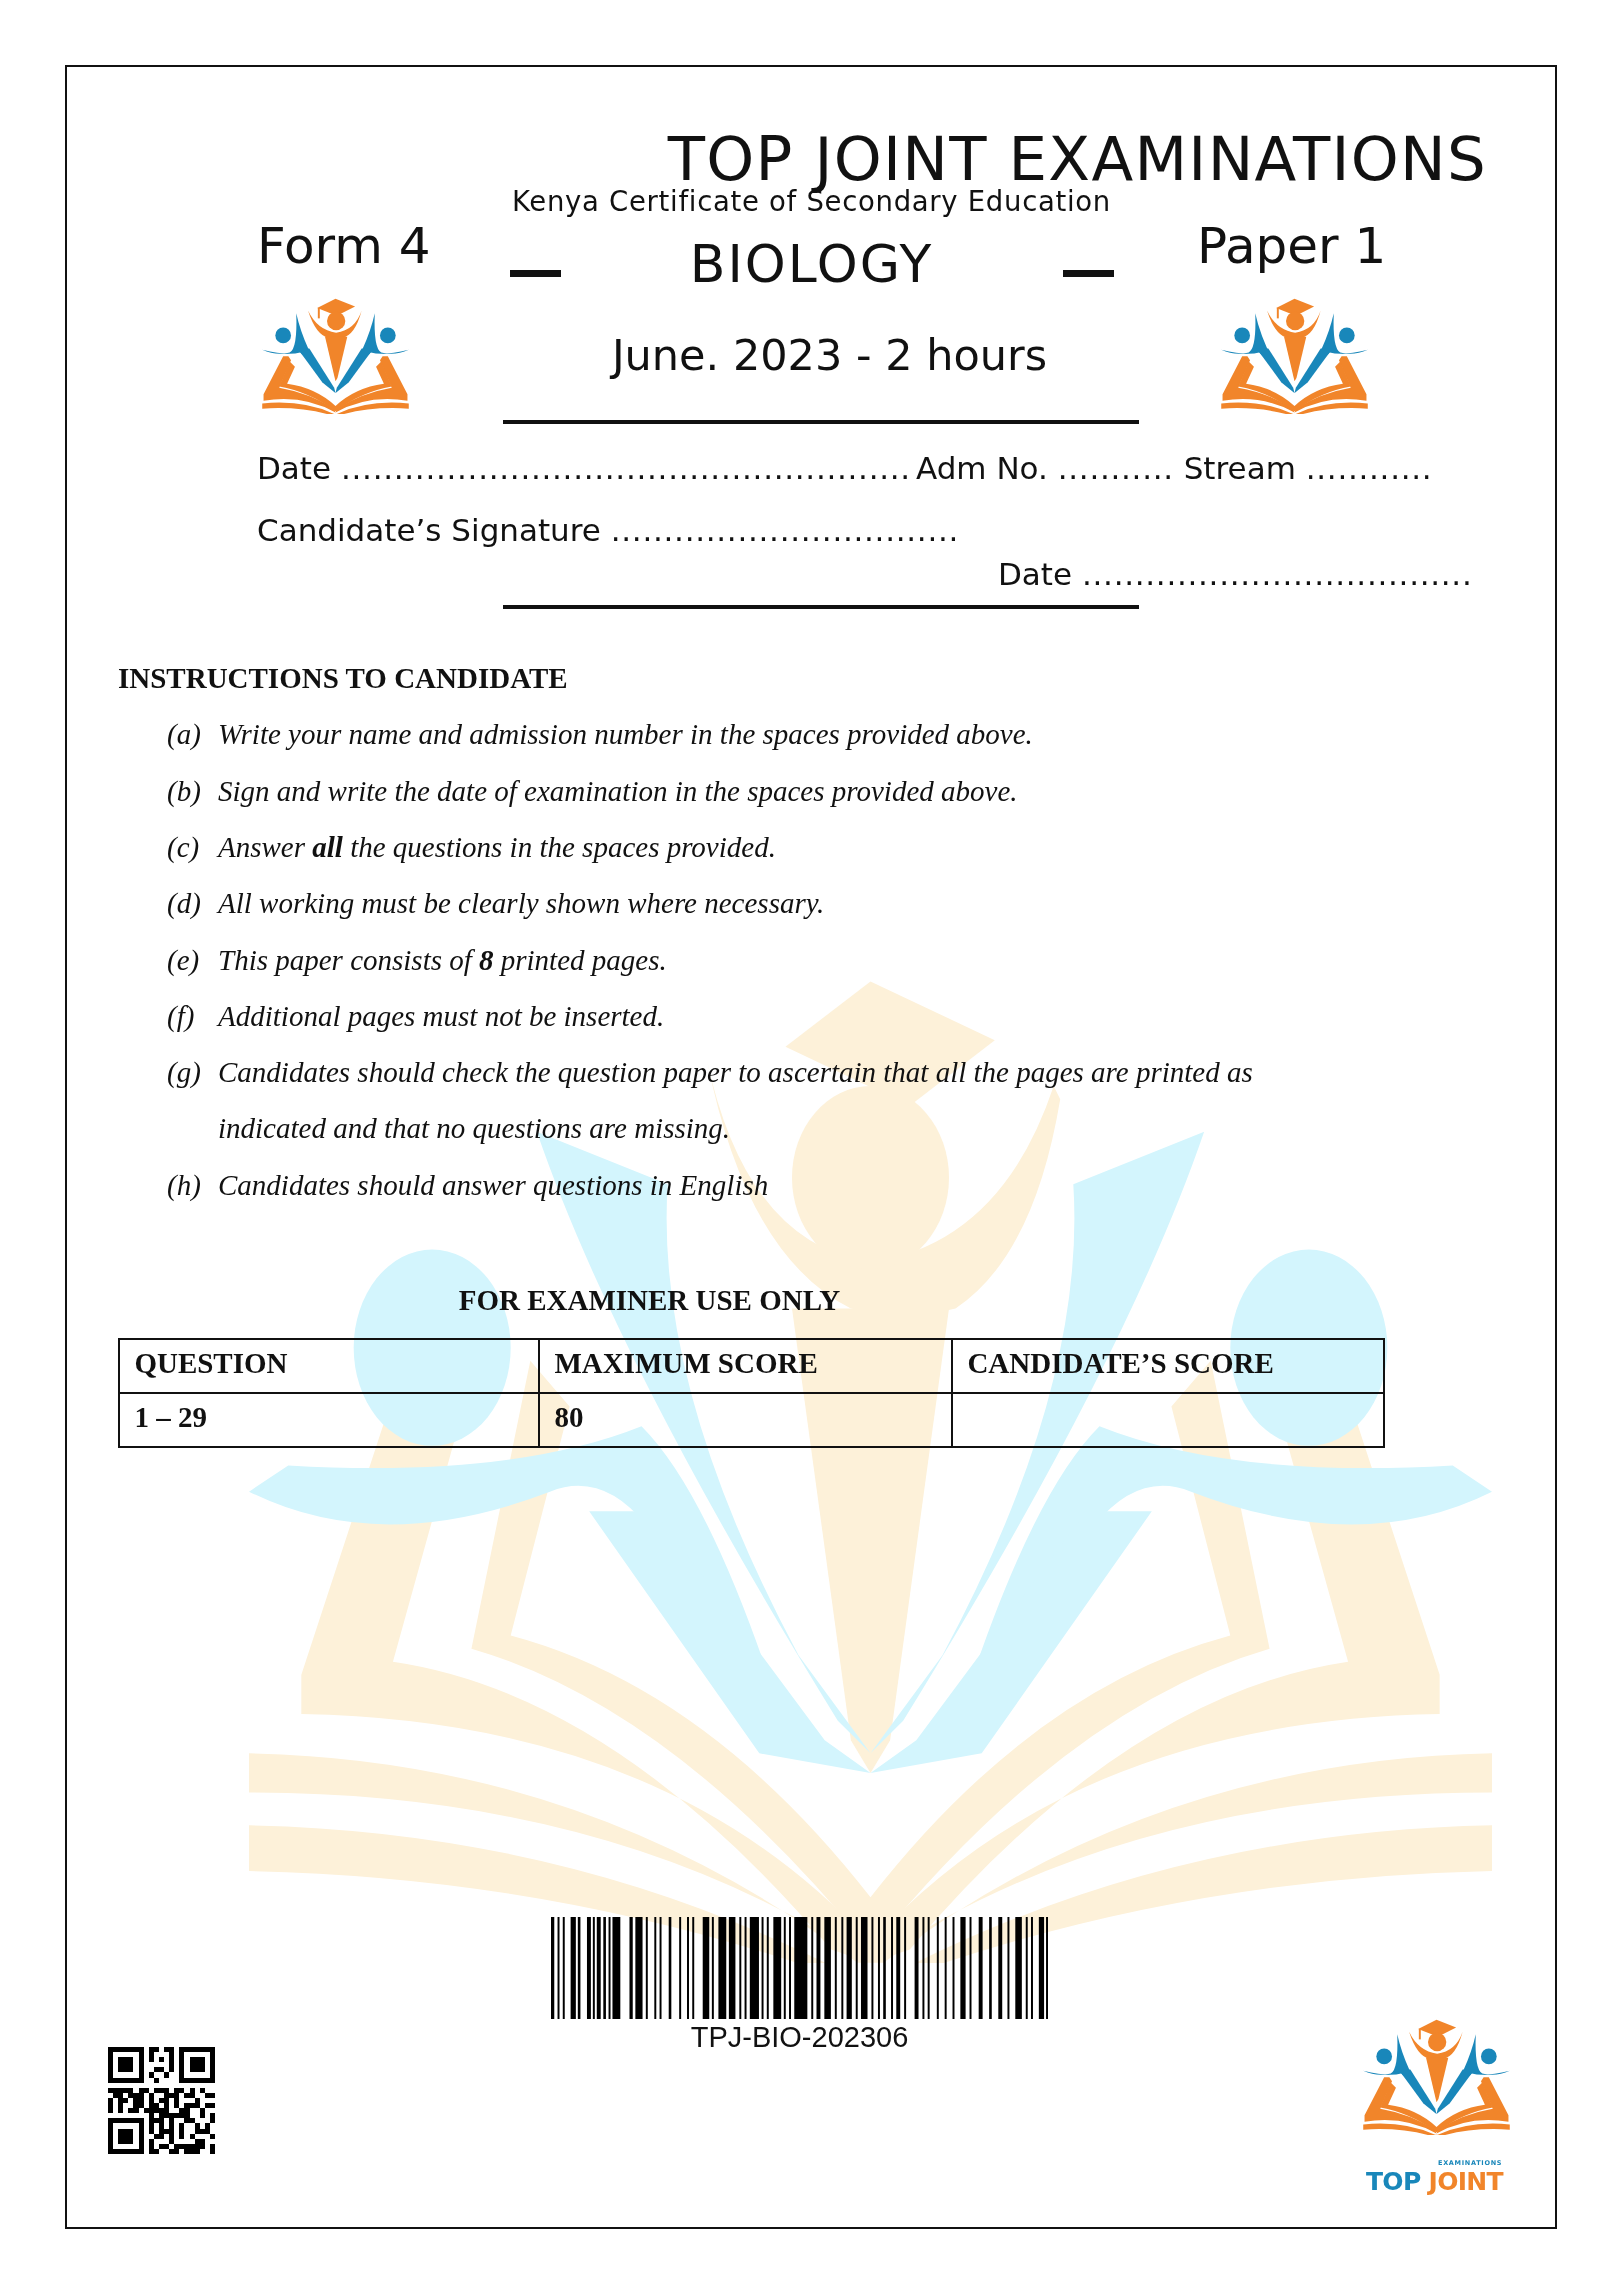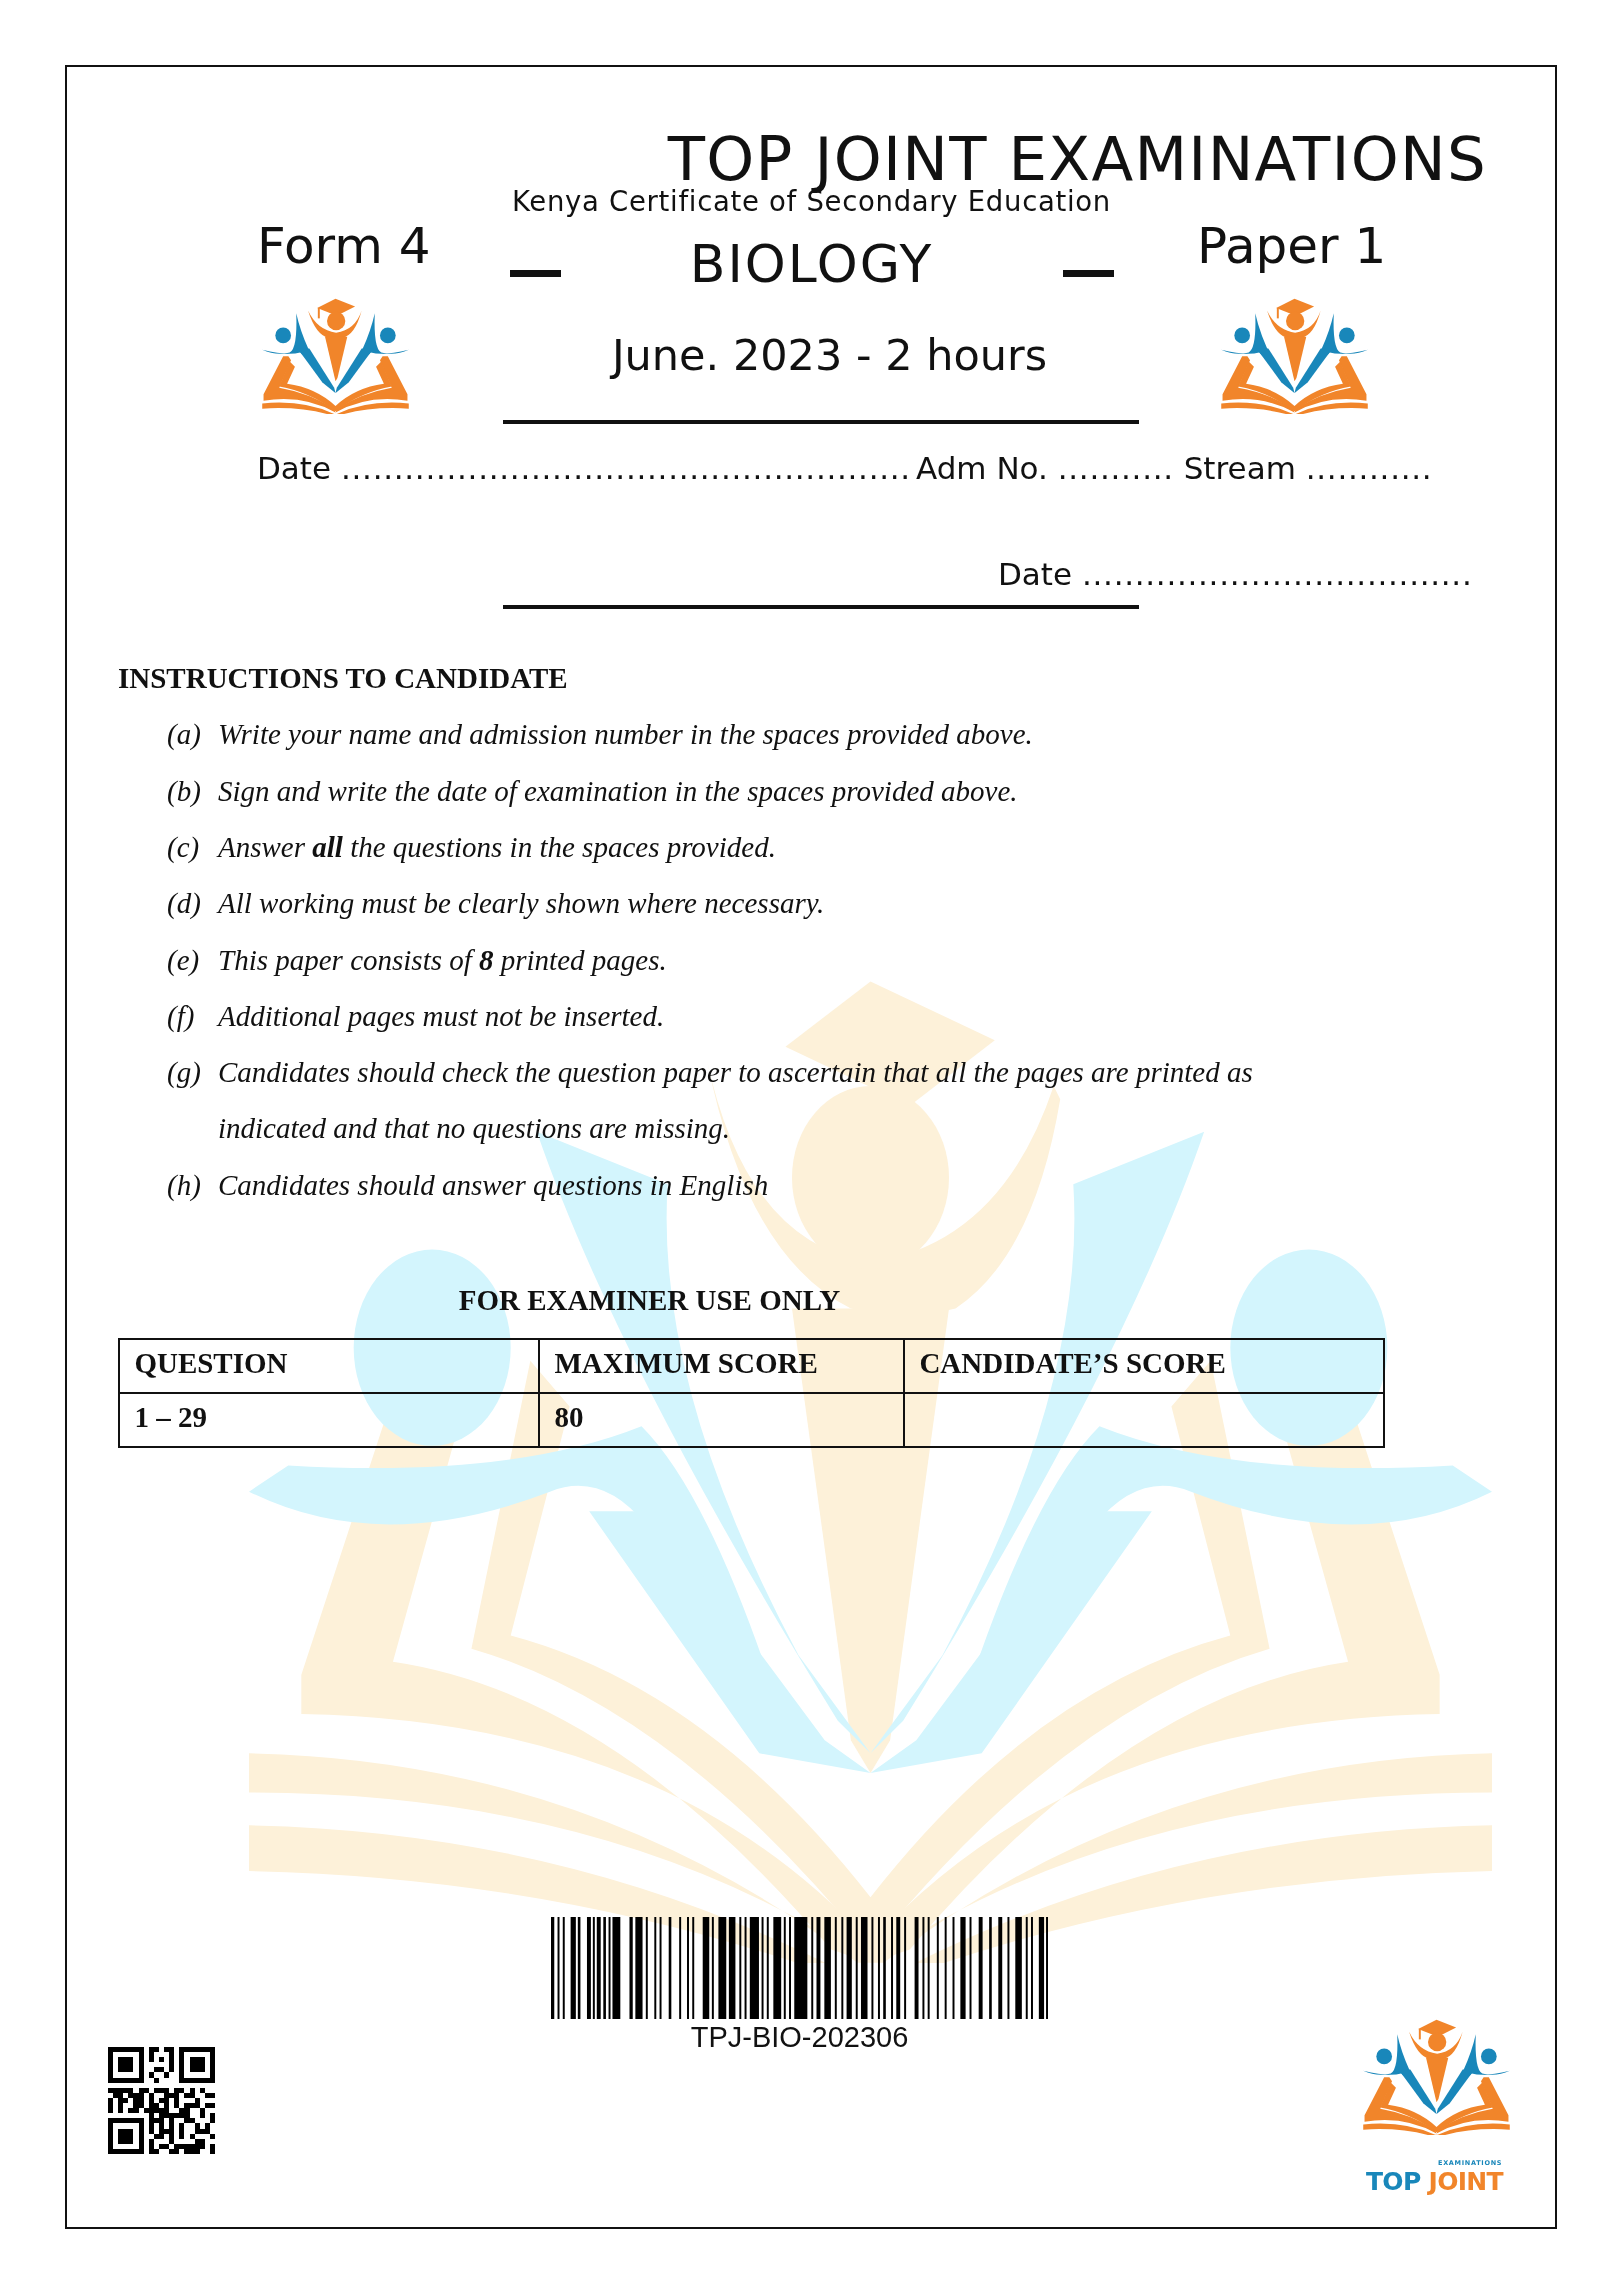"Candidate’s Signature" div.abs { html: none -> <div> <span>Candidate’s Signature</span> <span>.................................</span> </div> }
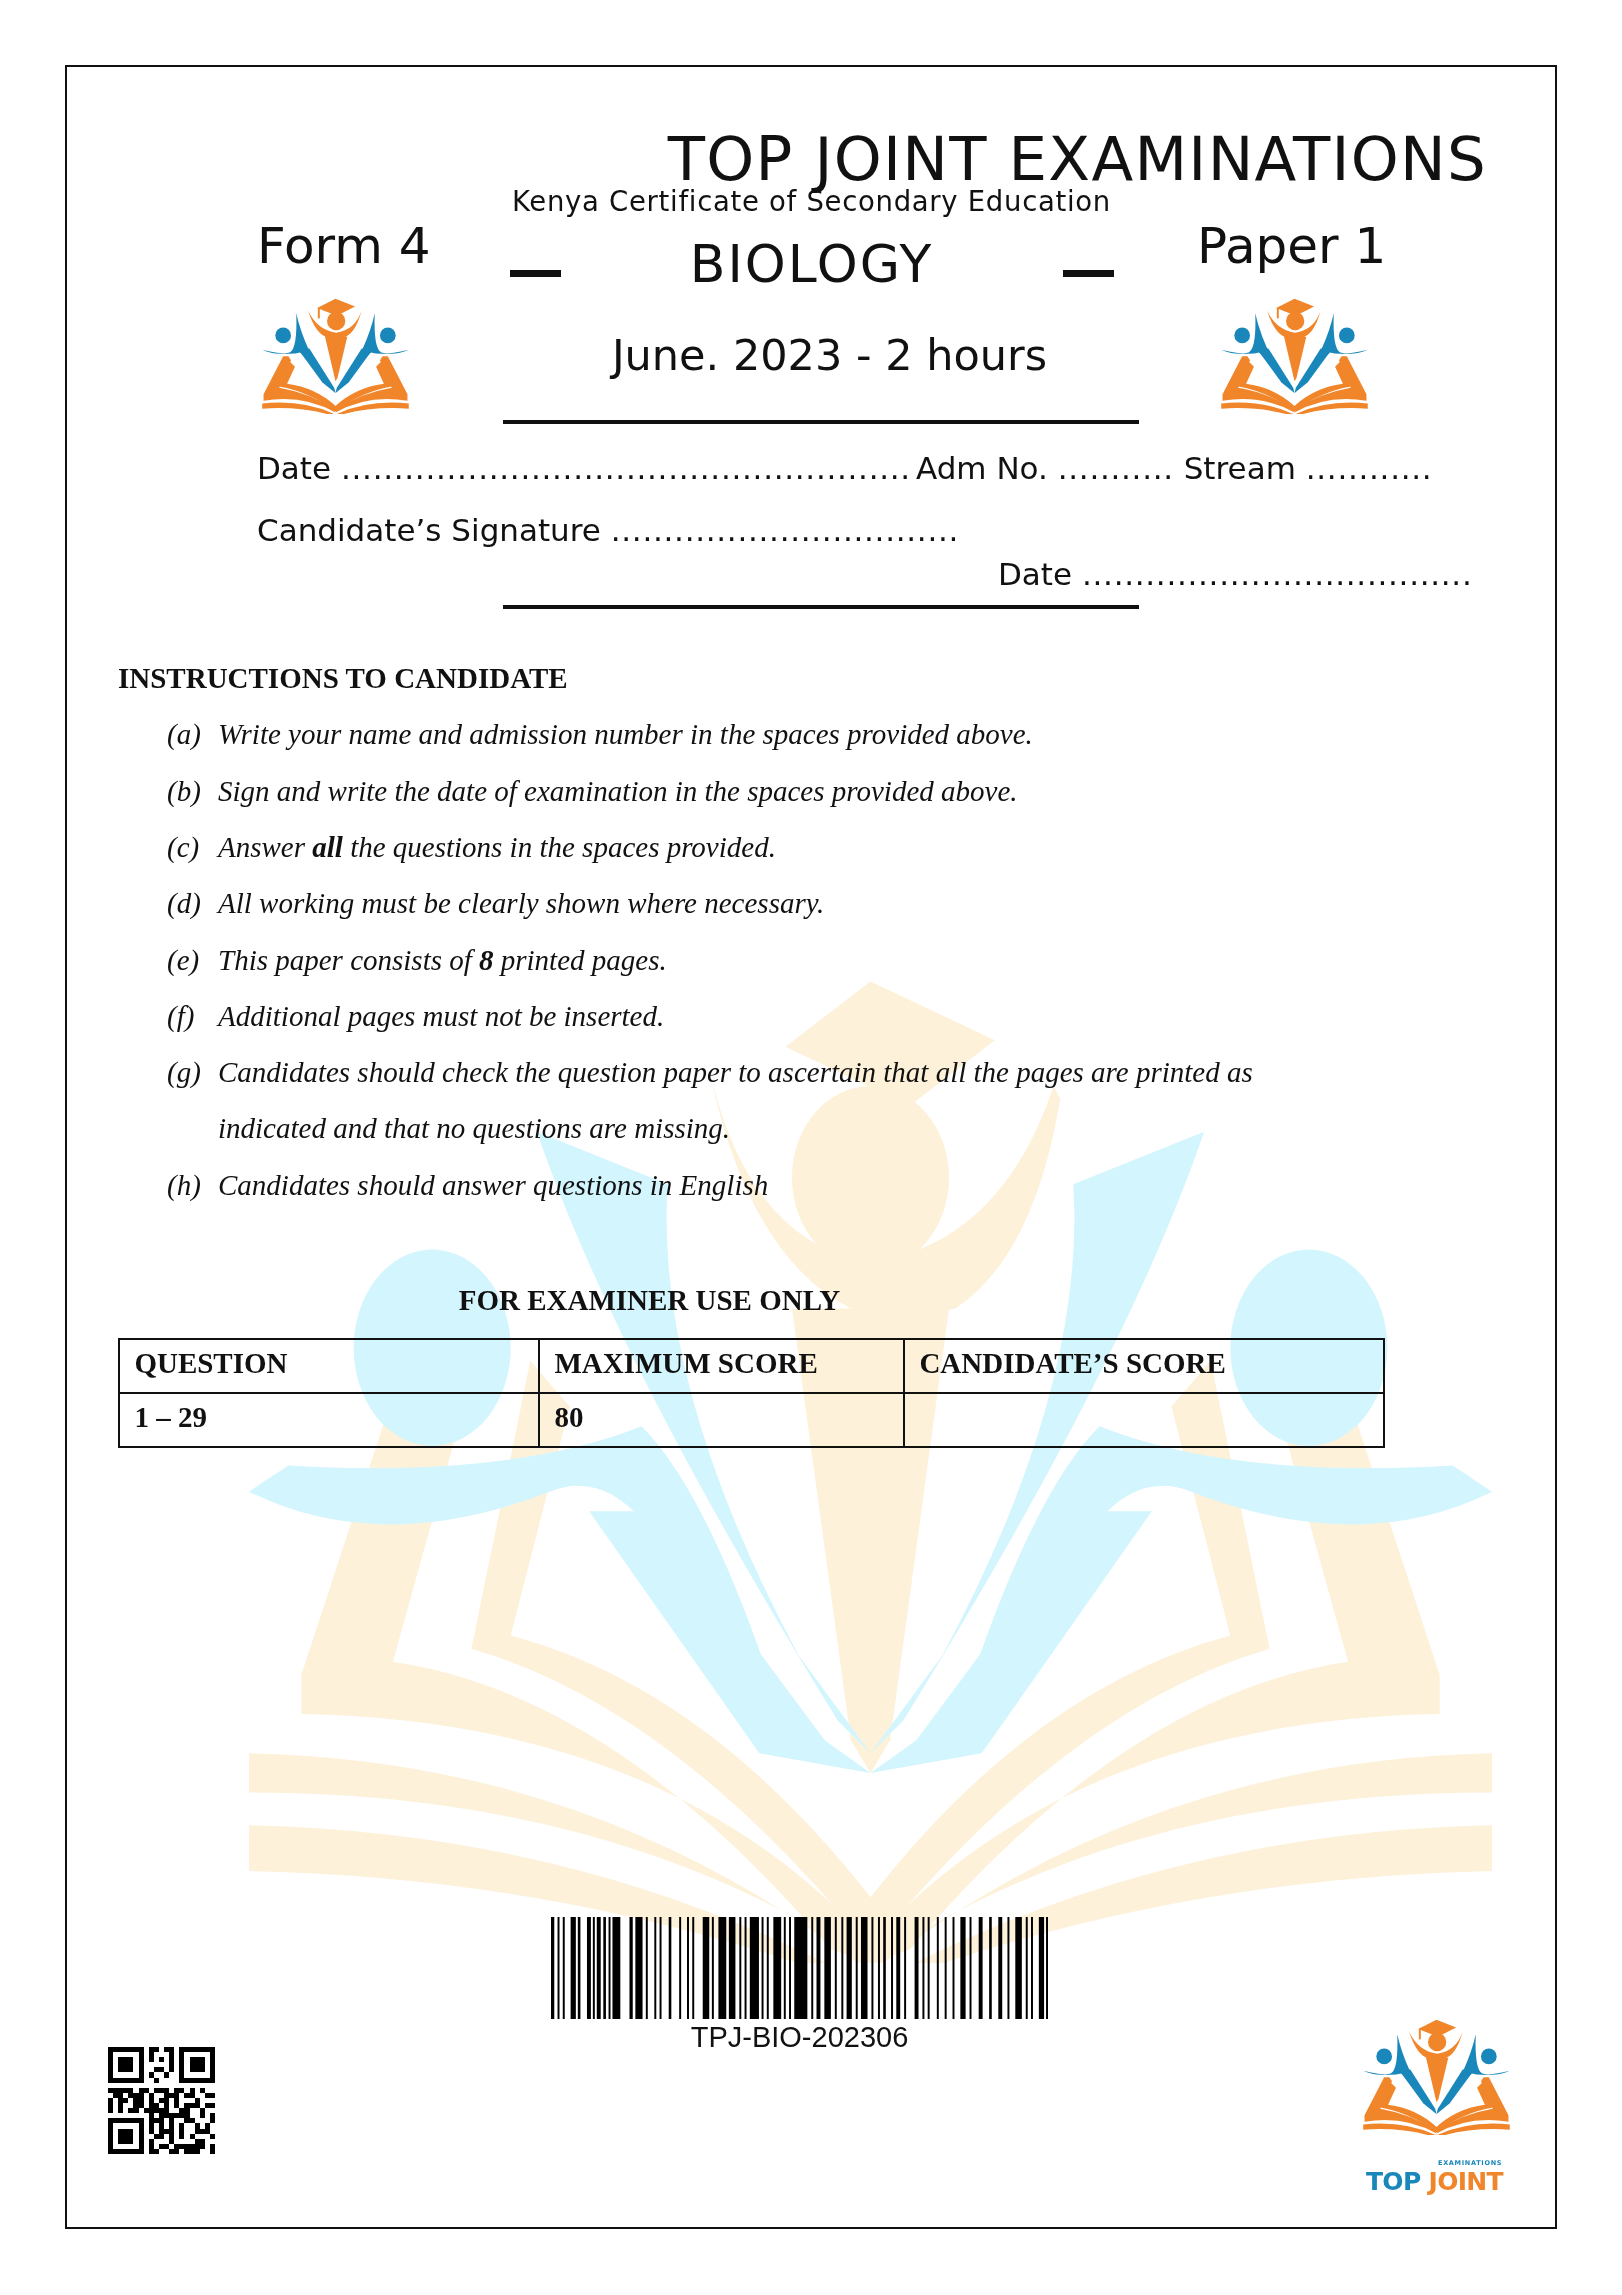"MAXIMUM SCORE" table.score td.c2 { width: 365px -> 413px }
